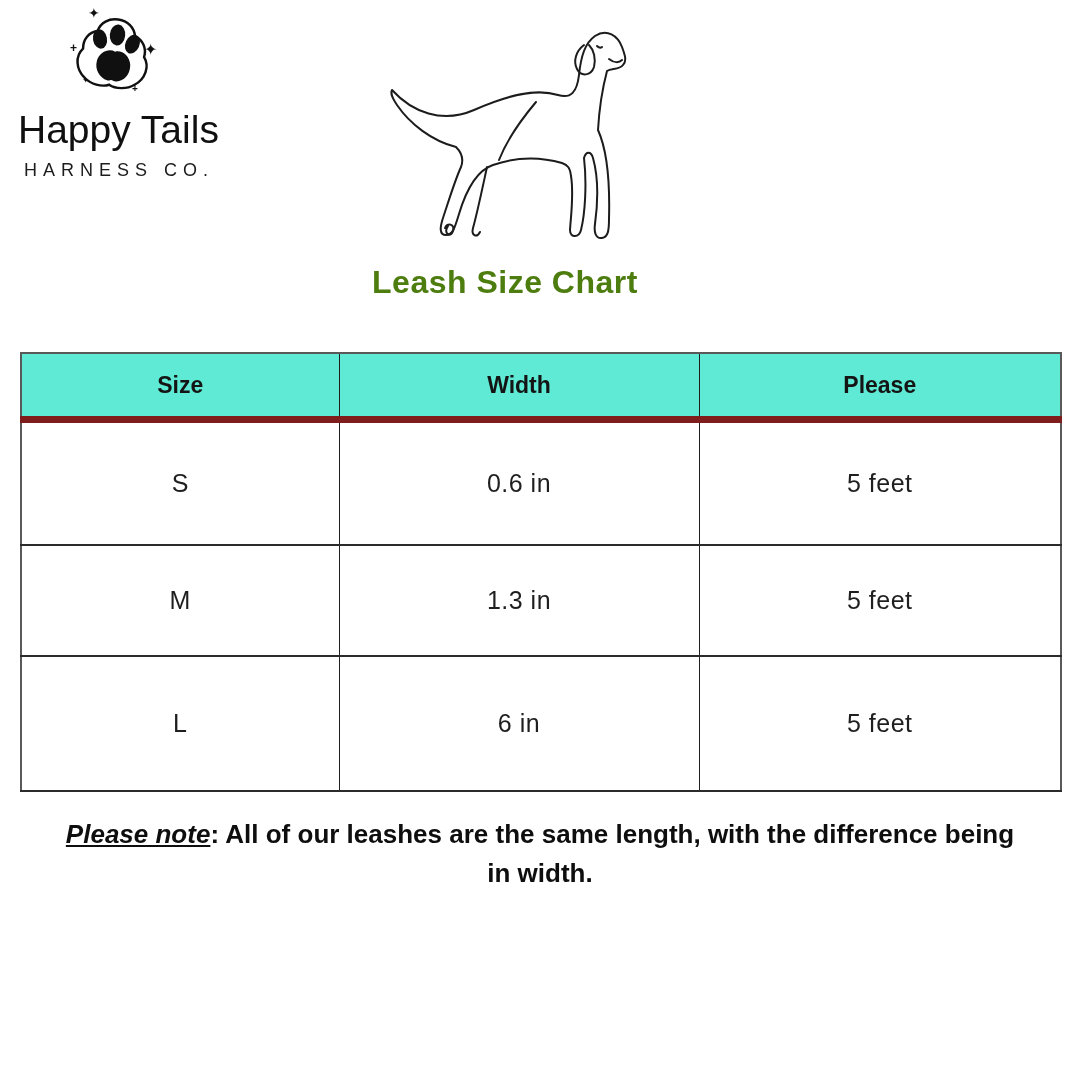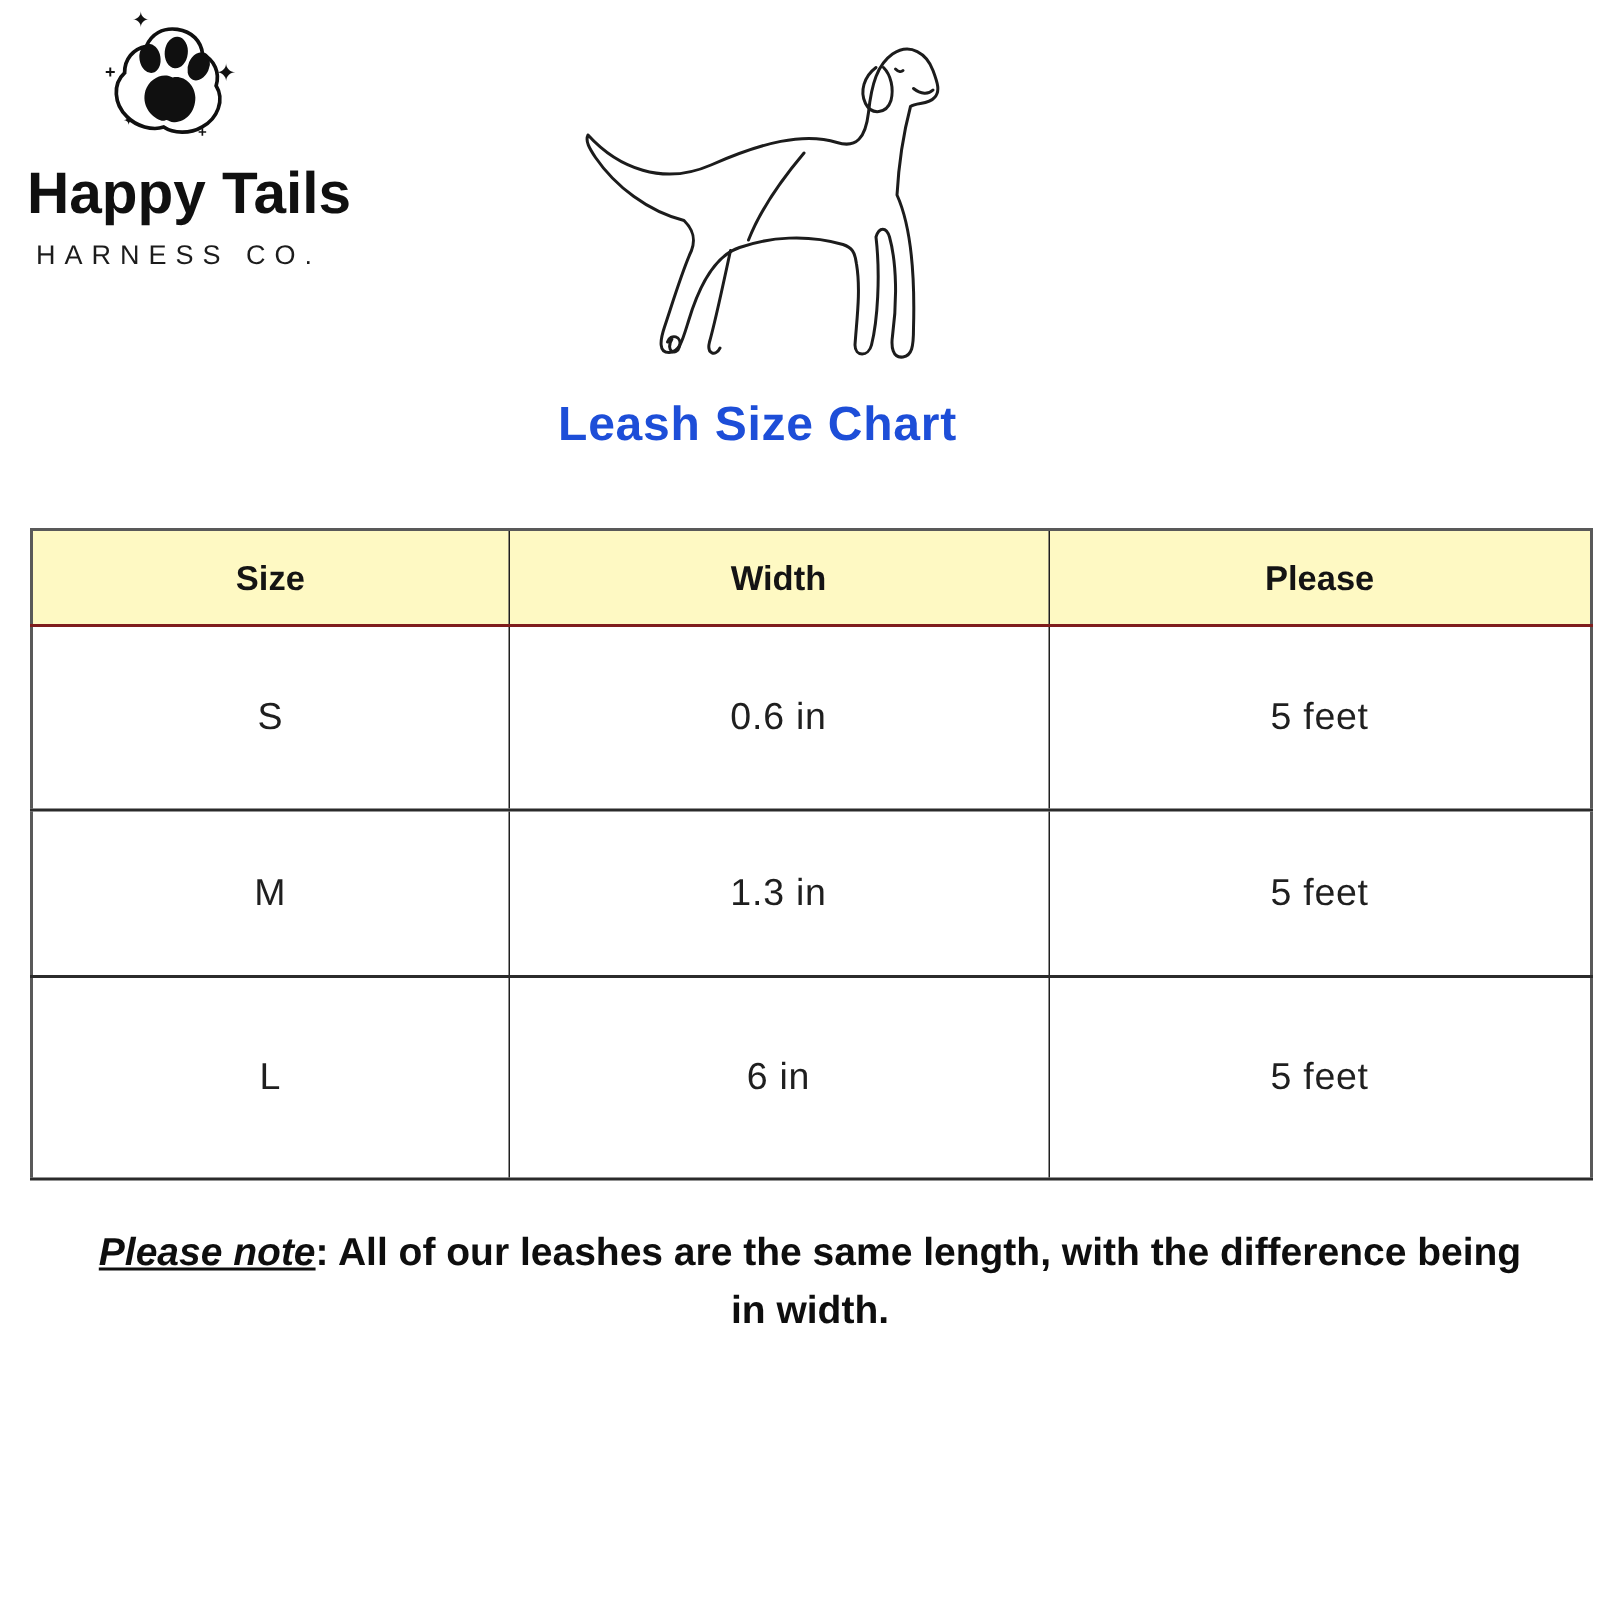"Happy Tails" .brand-name { font-weight: bold -> normal }
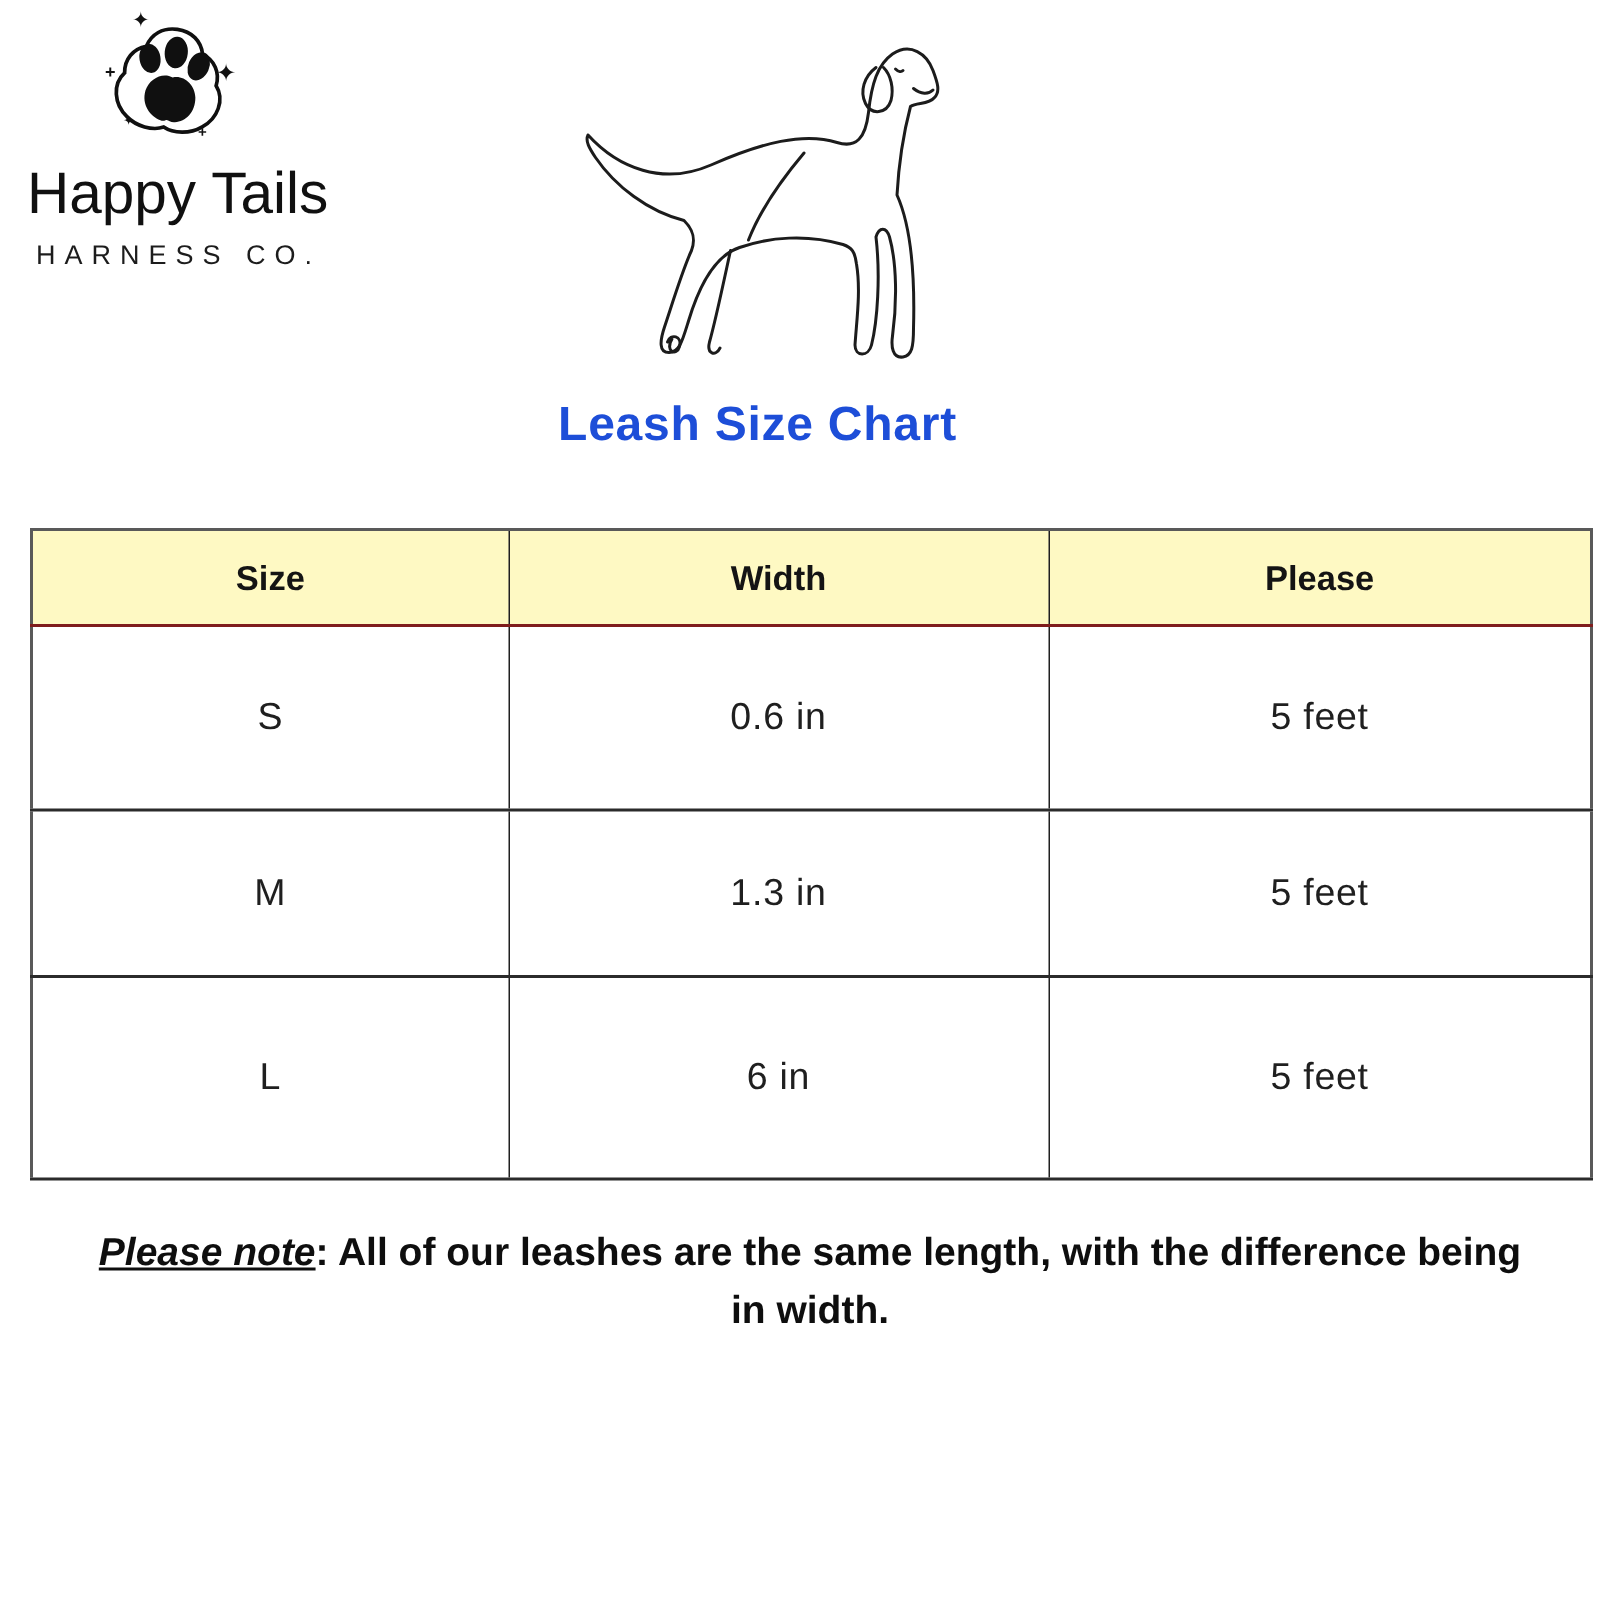"Leash Size Chart" .title { color: #1d4ed8 -> #4d7c0f }
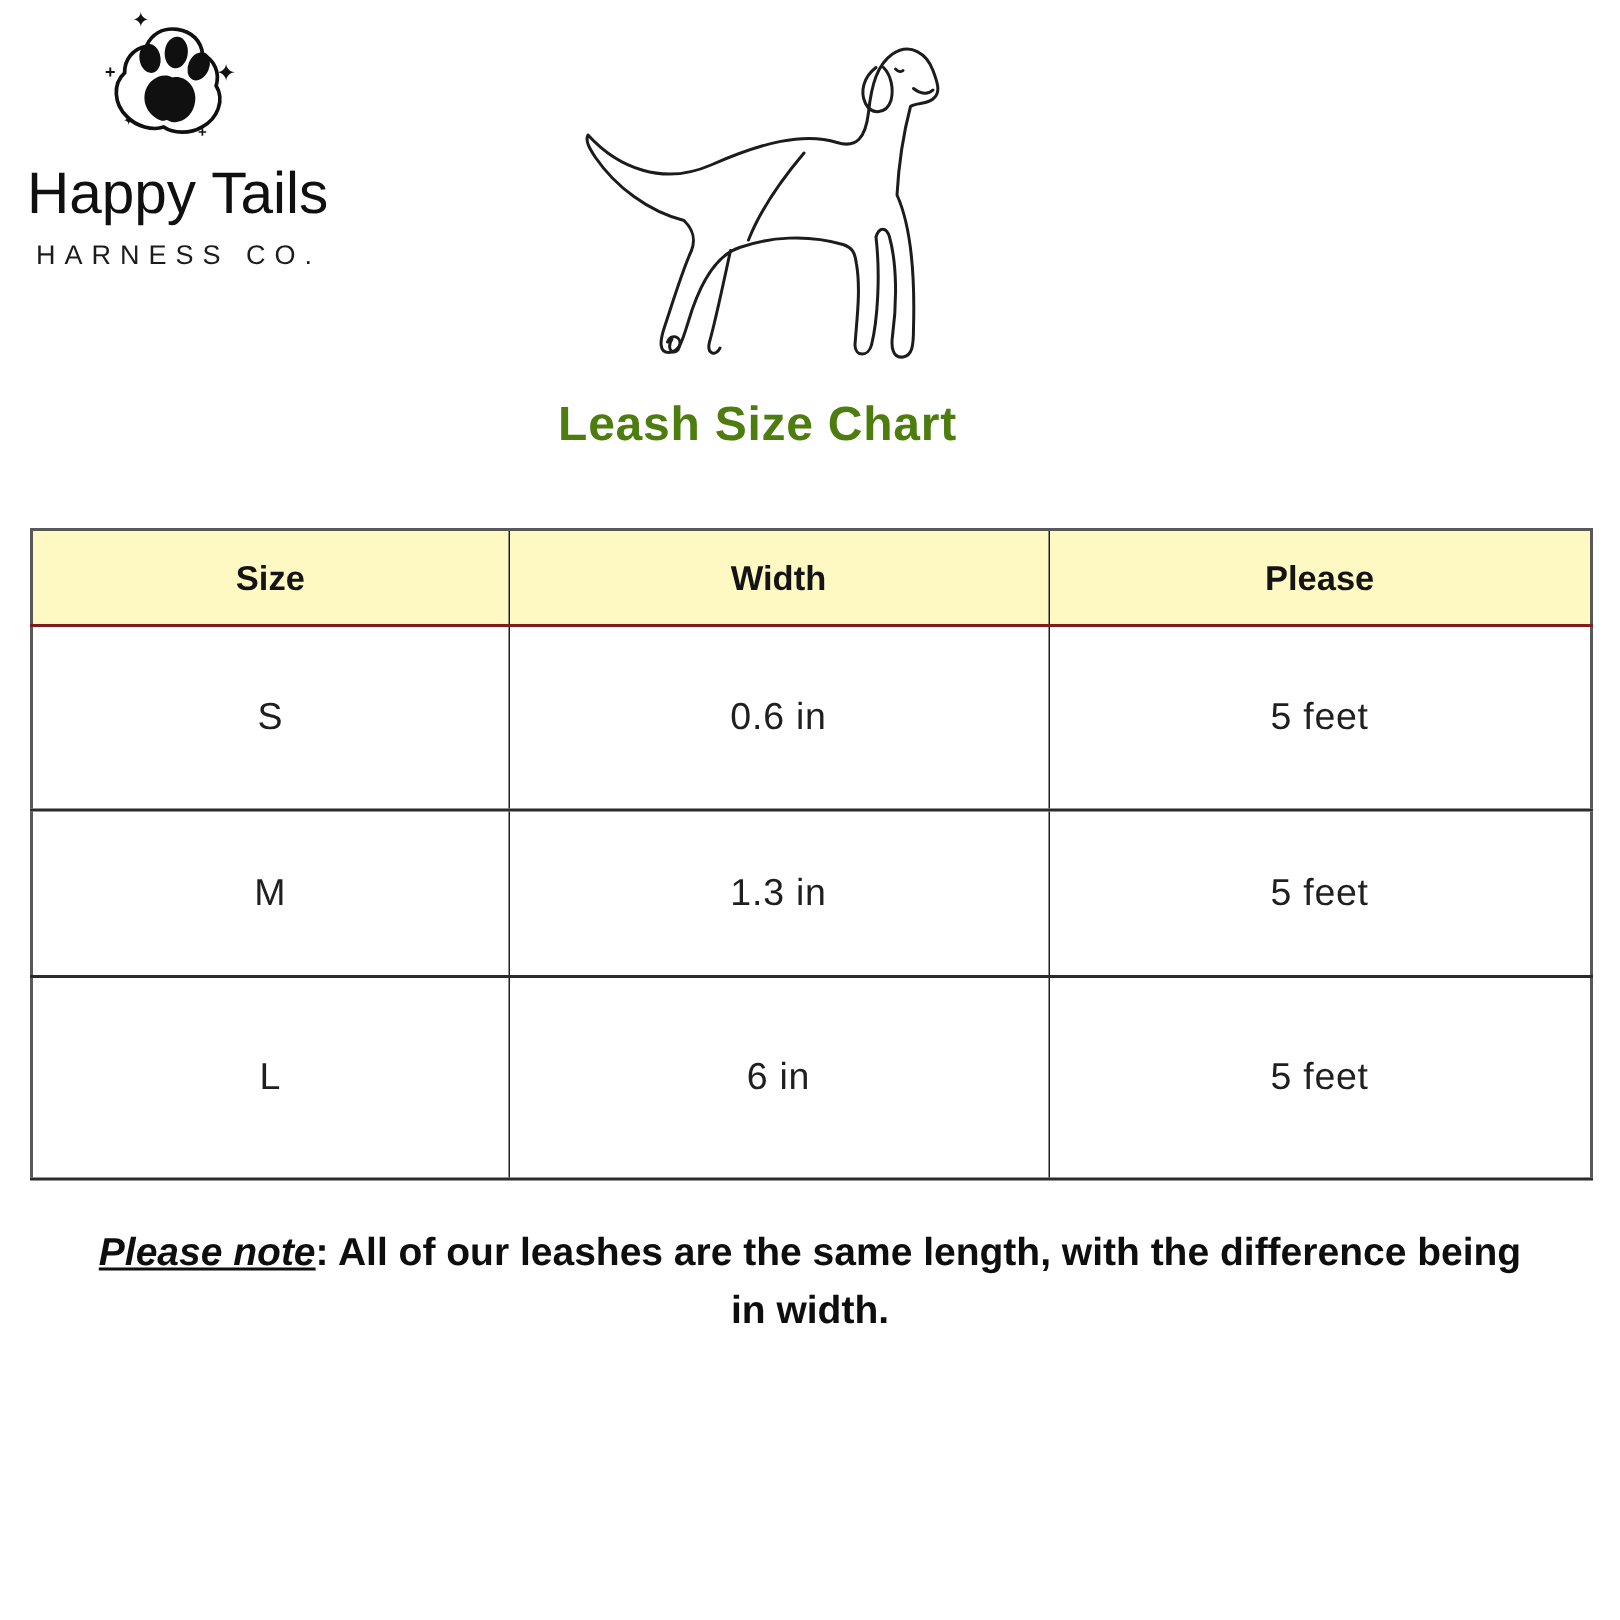"Size" .size-table thead th { background: #fef9c3 -> #5eead4; border-bottom: 2px solid #7f1d1d -> 7px solid #7f1d1d }
